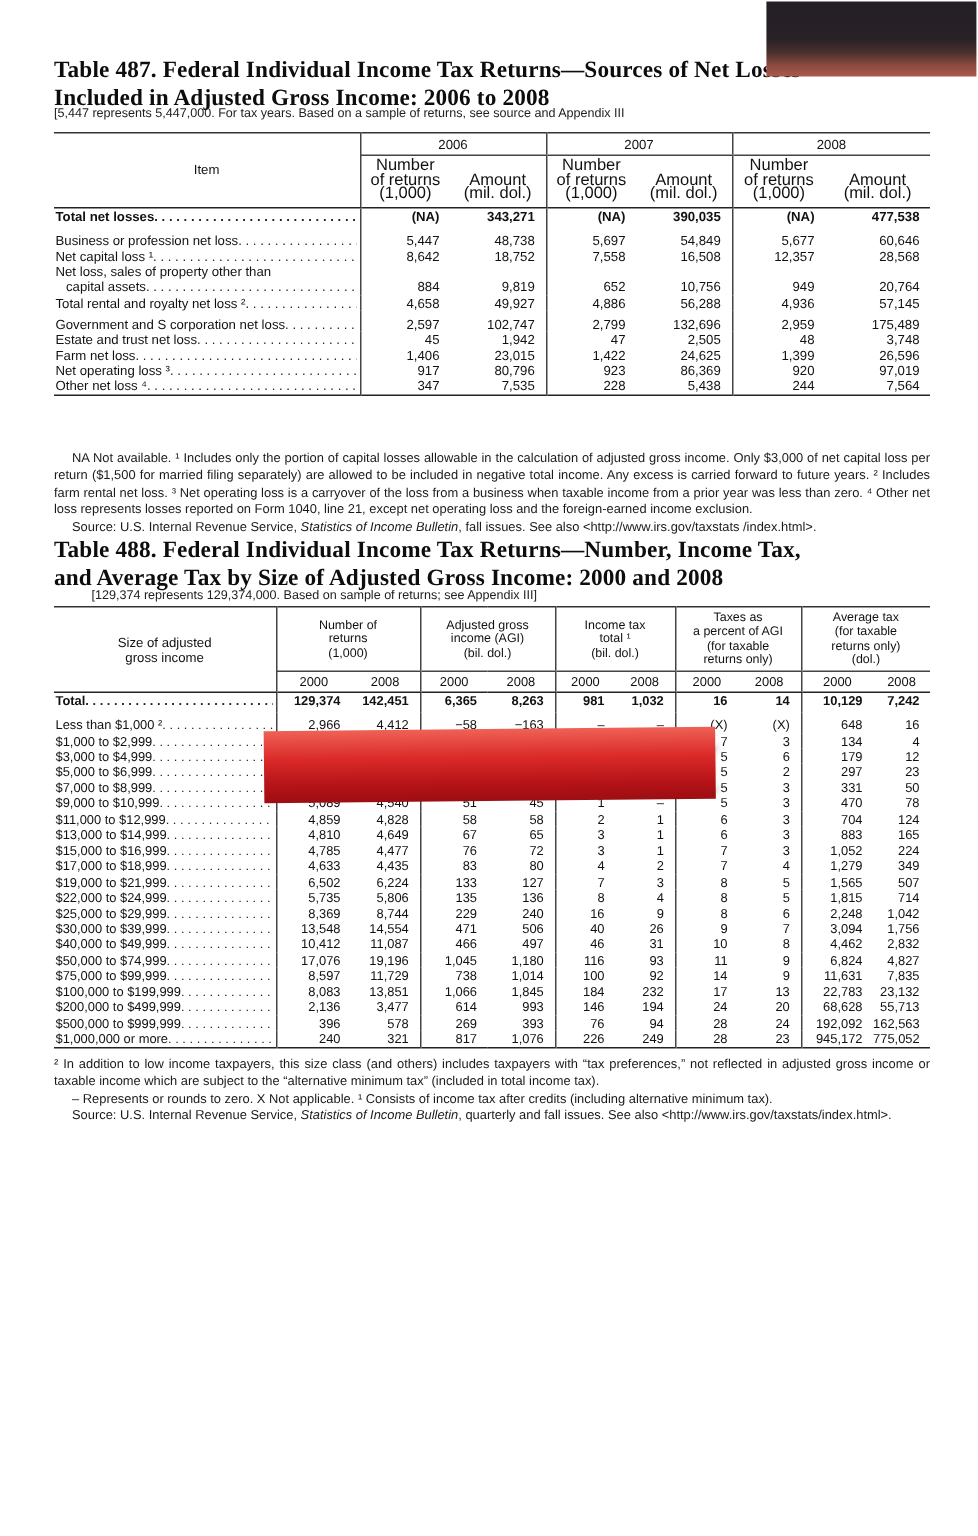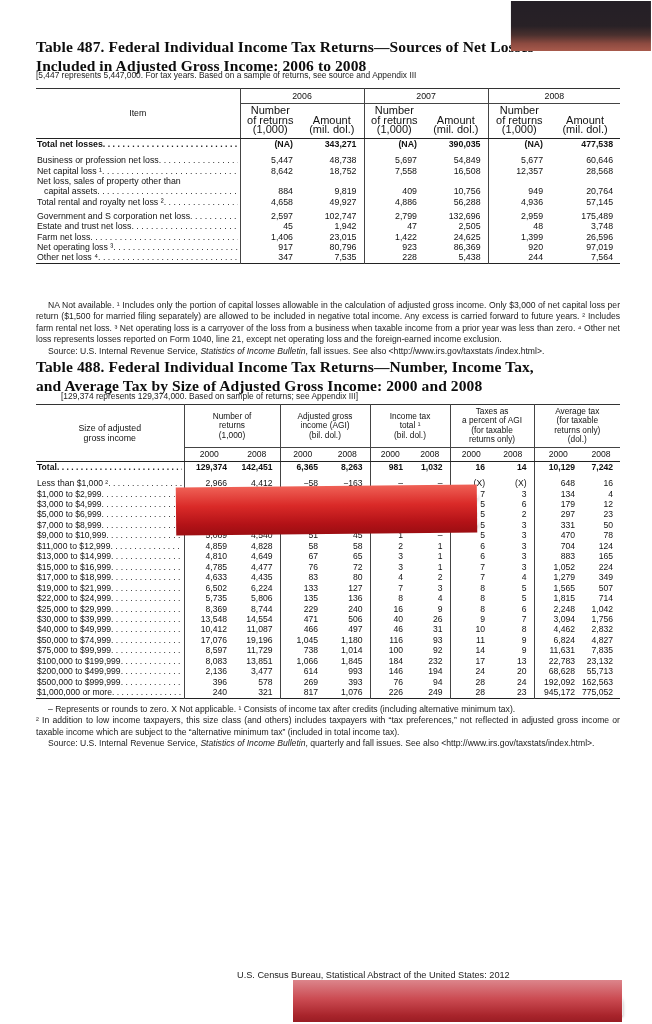"409" td.num { text: 409 -> 652 }
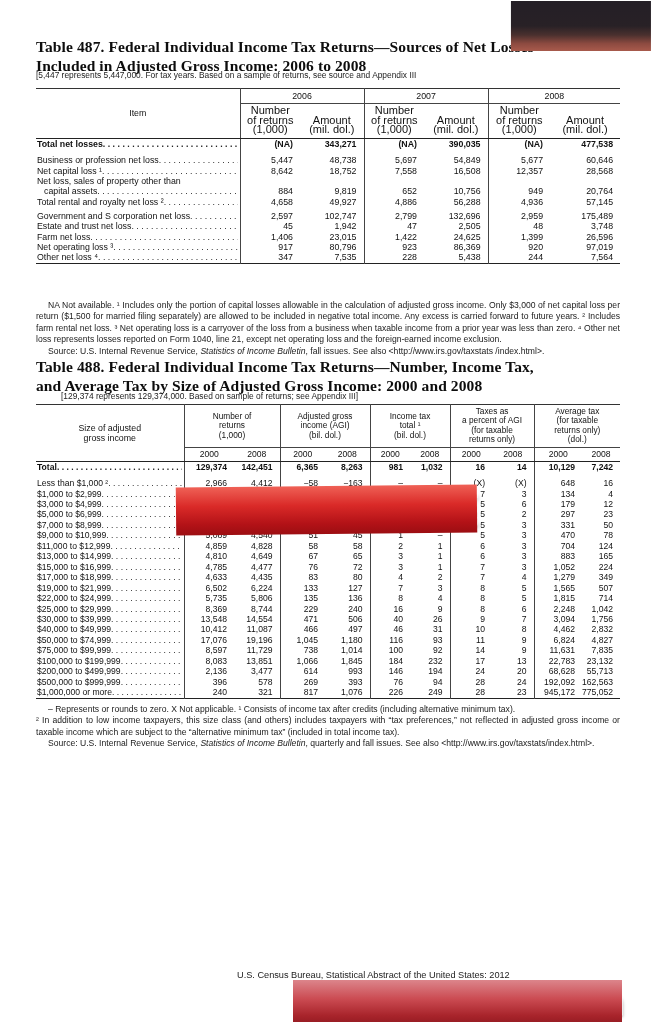"– Represents or rounds to" div.fnp { order: before "² In addition to low" -> after "² In addition to low" }
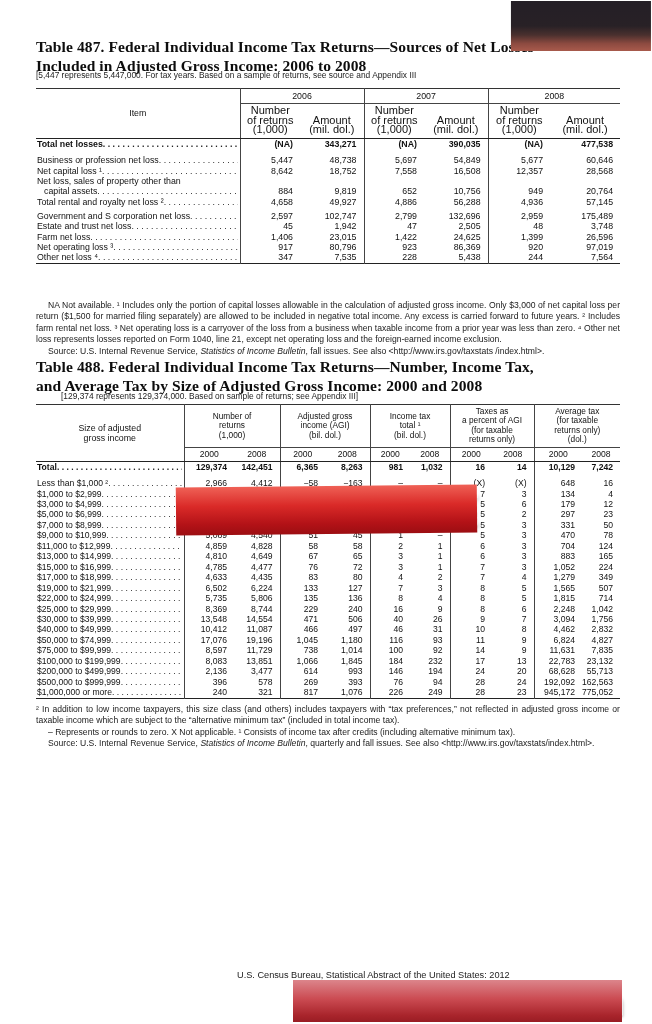"U.S. Census Bureau, Statistical Abstract" div.source-line { html: <div>U.S. Census Bureau, Statistical Abstract of the United States: 2012</div> -> none }
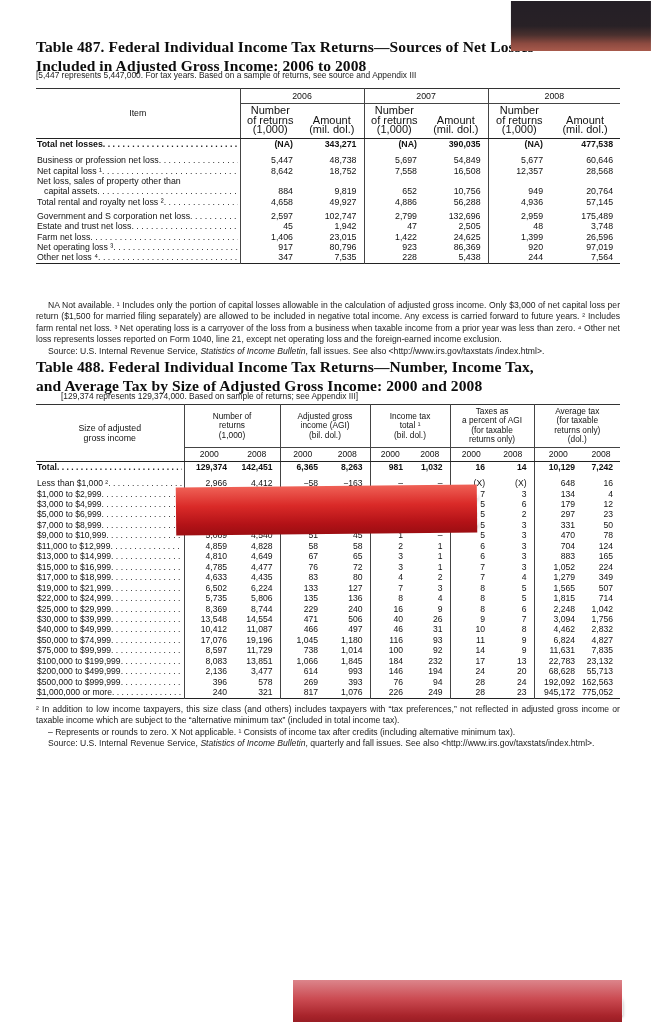"TradersXtreme.com" div.wm { html: <div> <span>TradersXtreme.com</span> <span>TradersXtreme.com</span> </div> -> none }
